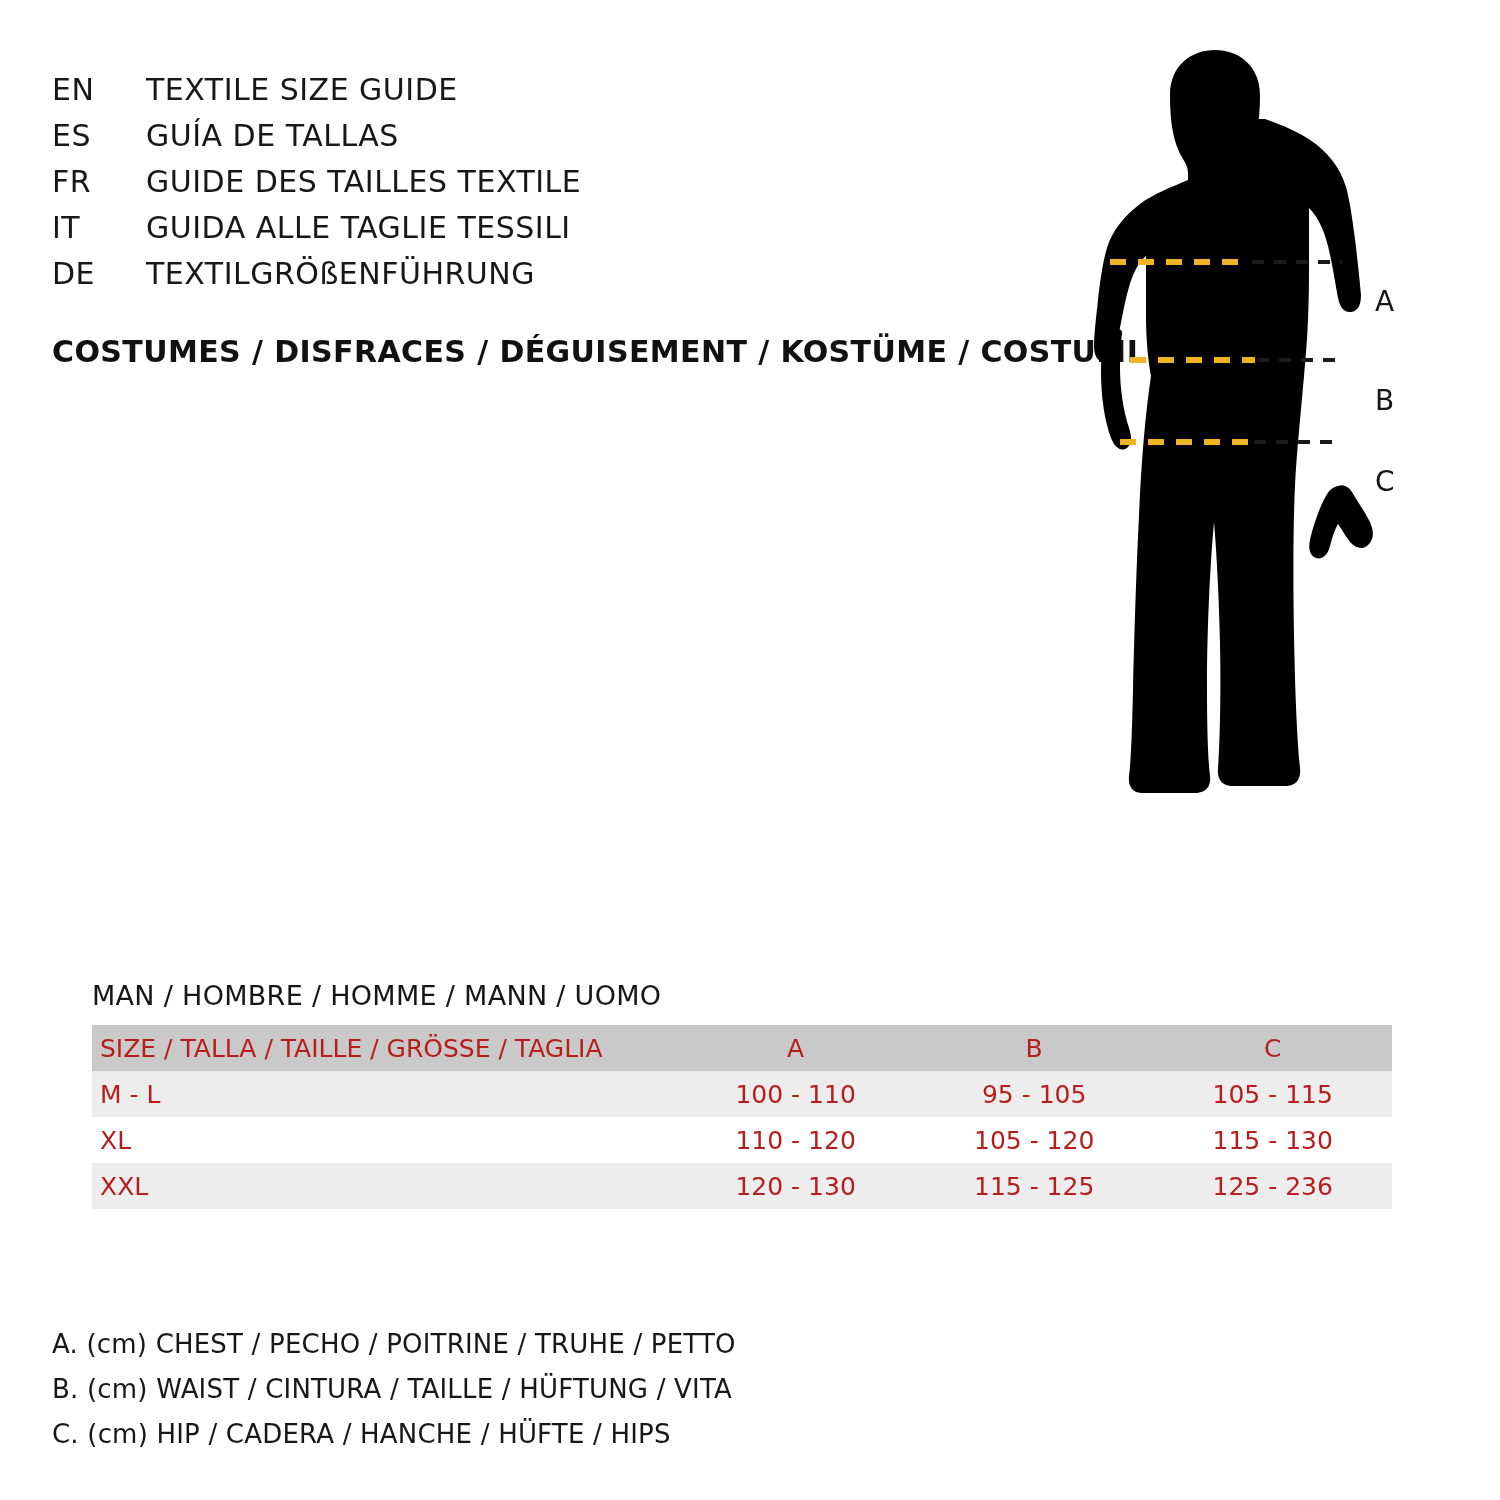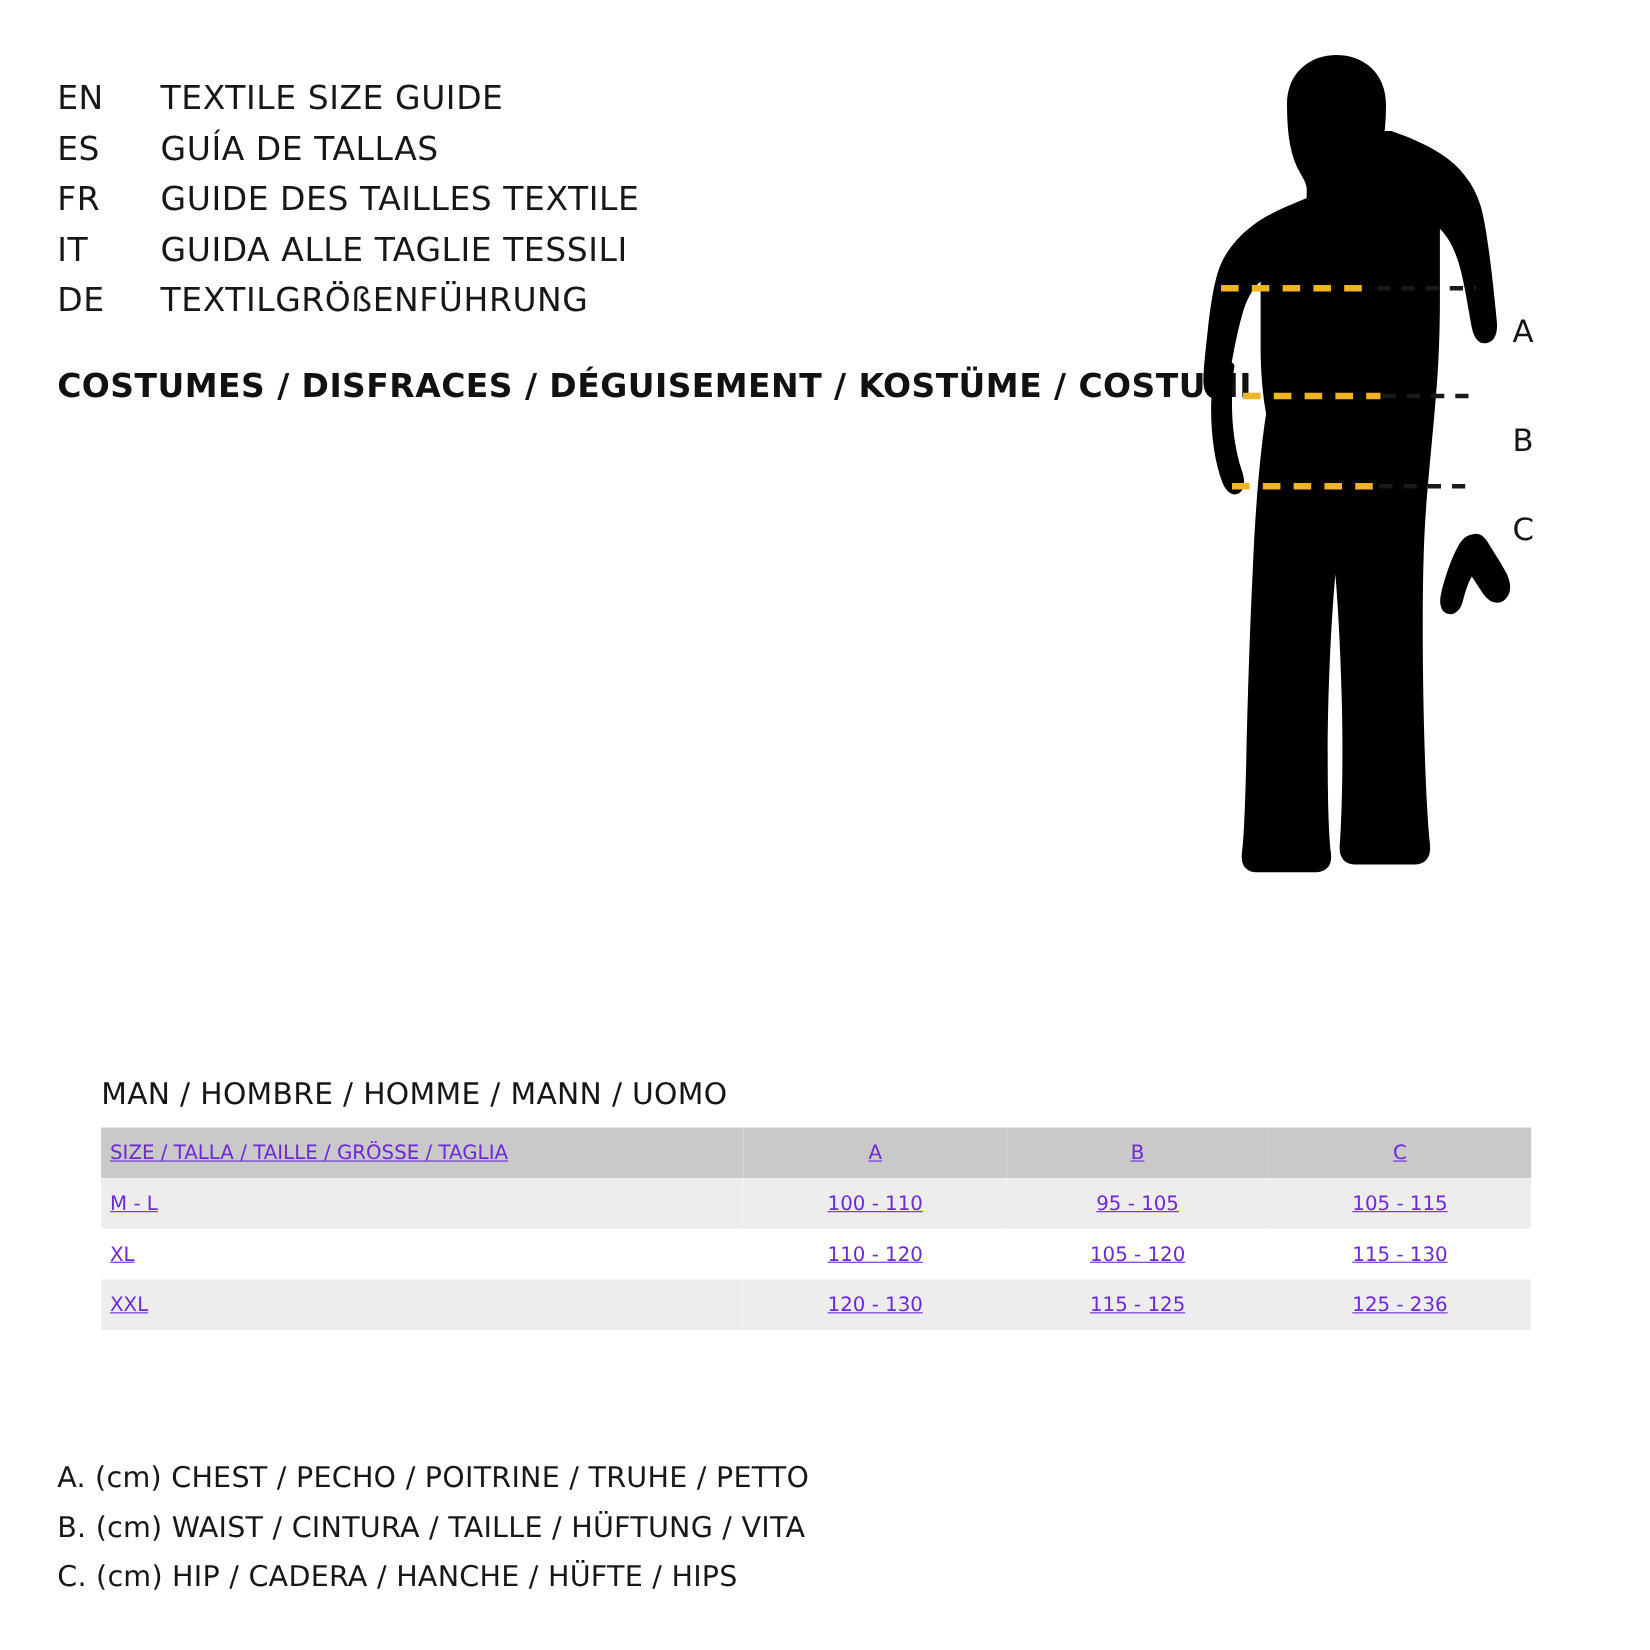"SIZE / TALLA / TAILLE" table.size-table { color: #6d28d9 -> #b91c1c; font-size: 18px -> 25px; text-decoration: underline -> none }
